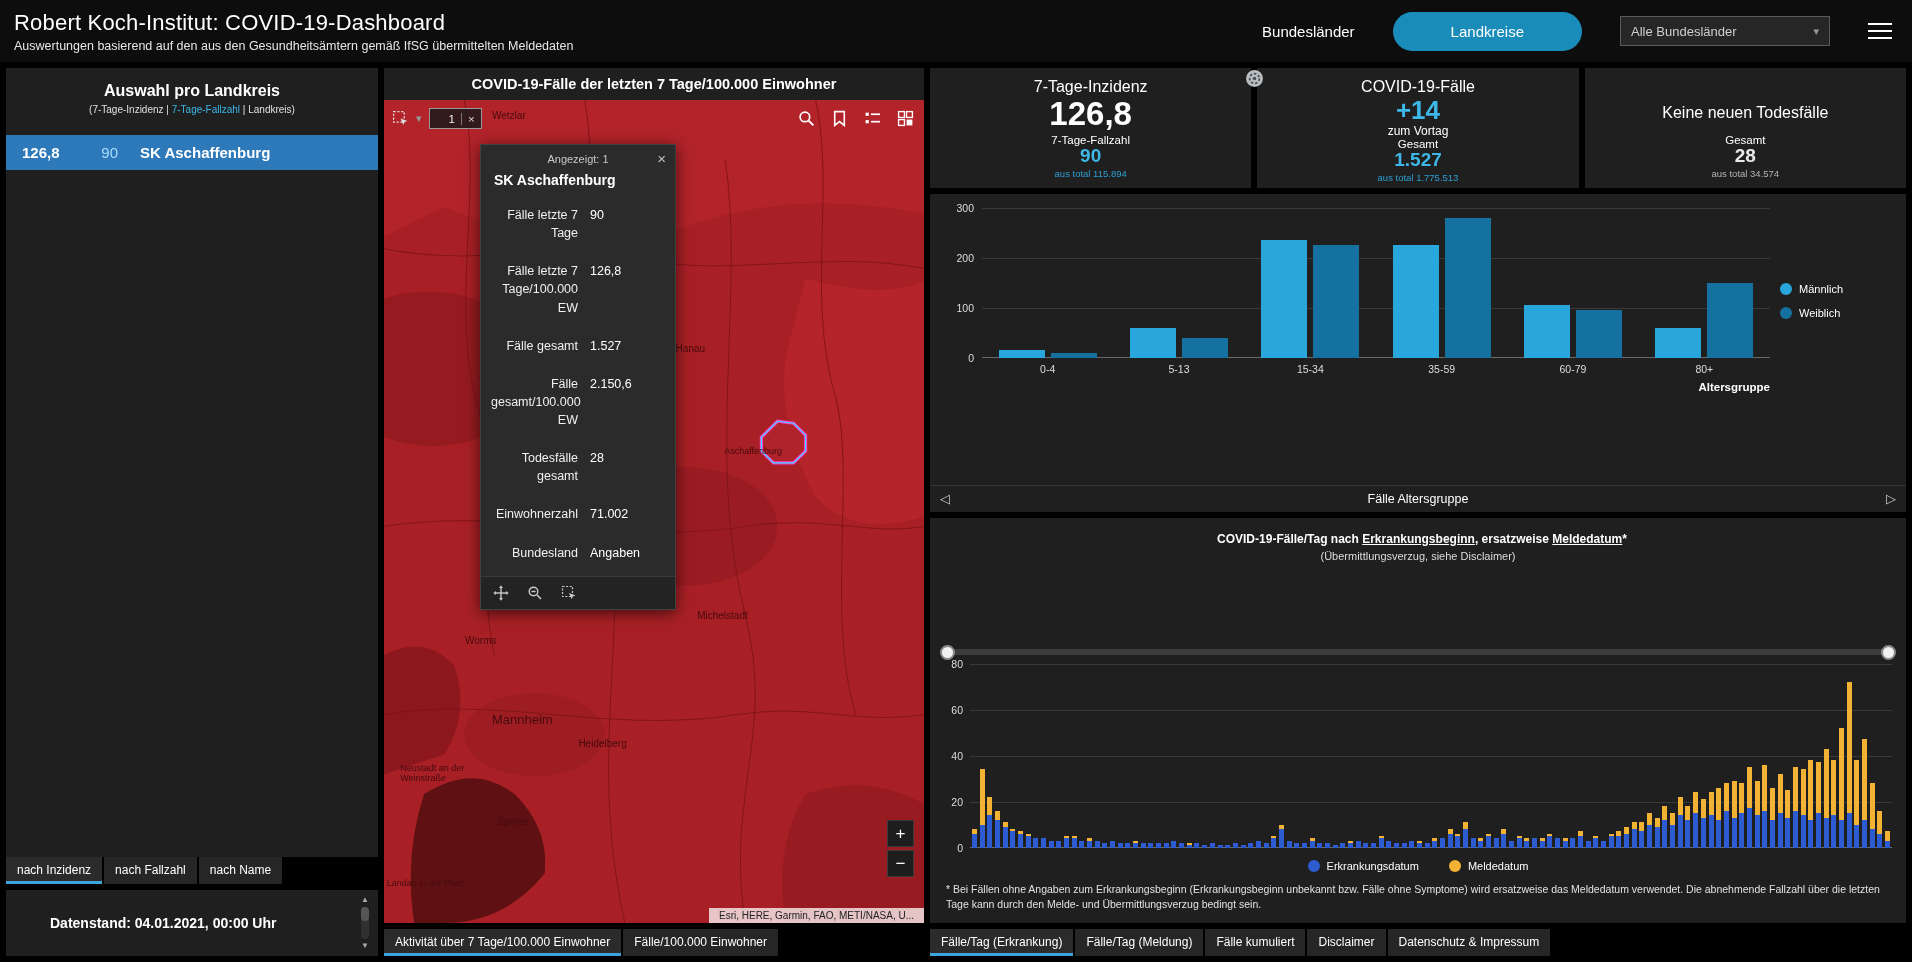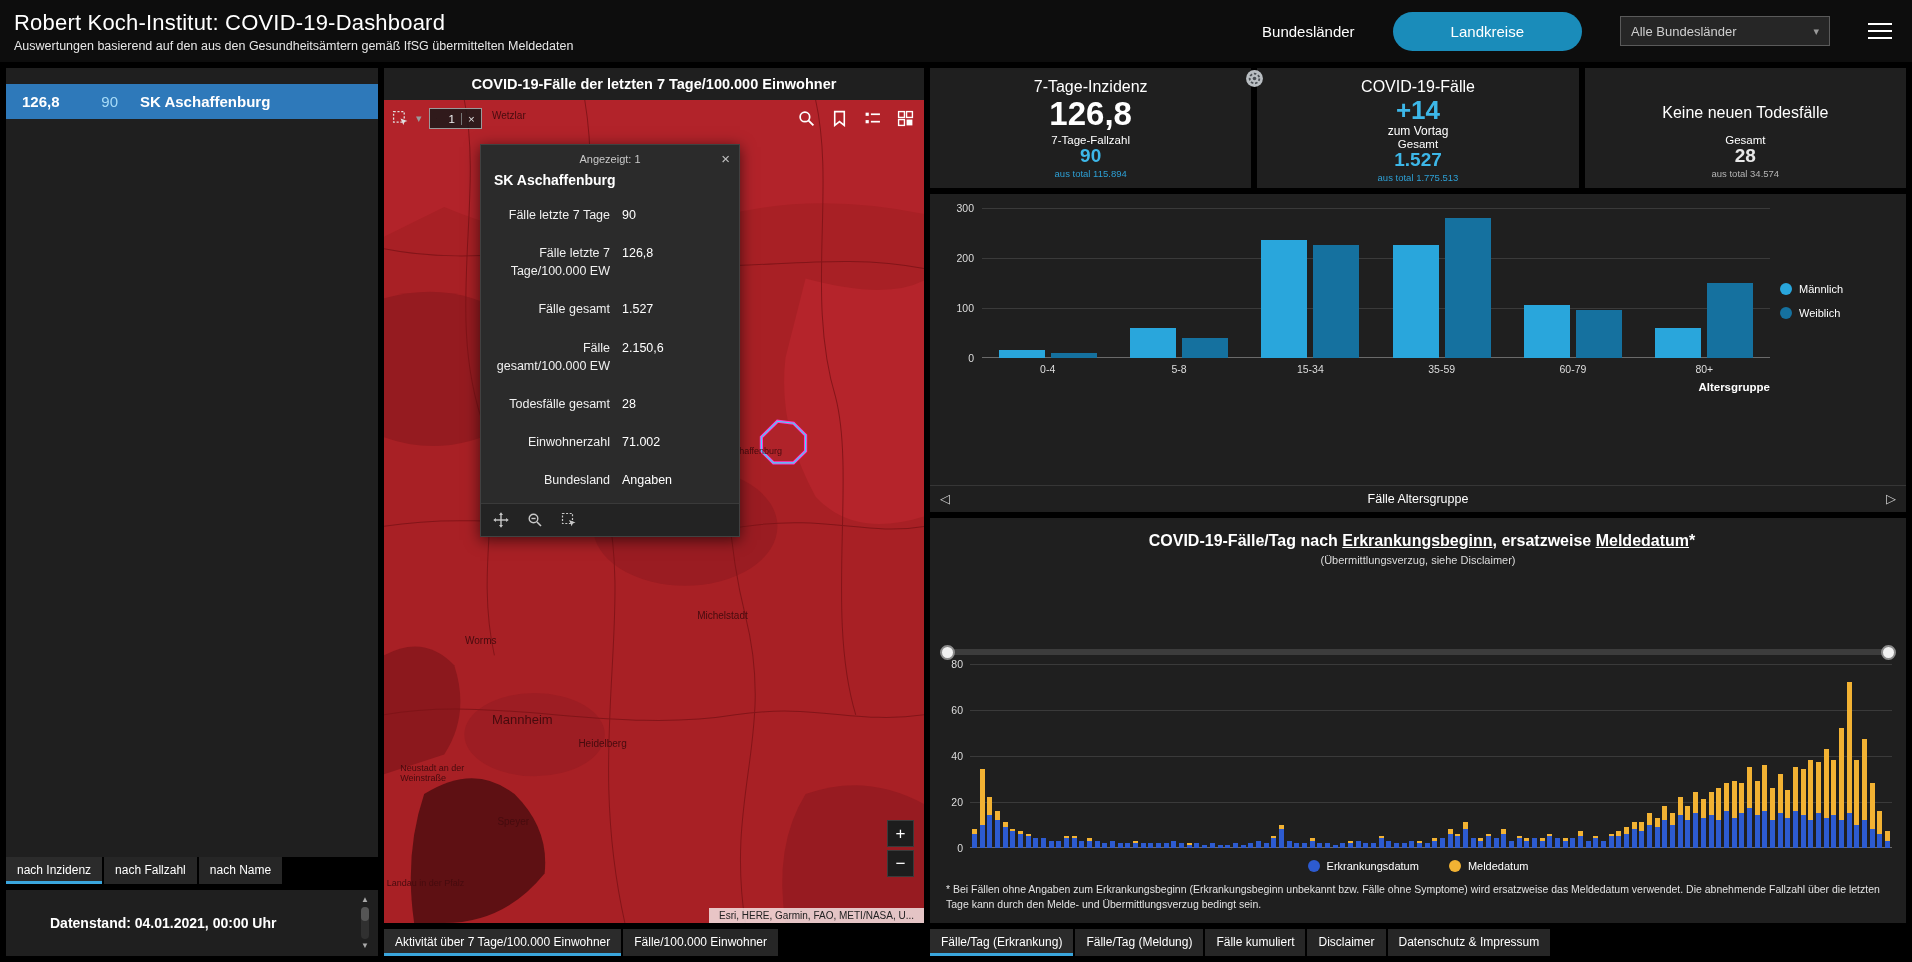"Auswahl pro Landkreis" div.list-header { html: none -> <div> <div>Auswahl pro Landkreis</div> <div><span>(7-Tage-Inzidenz | </span><span>7-Tage-Fallzahl</span><span> | Landkreis)</span></div> </div> }
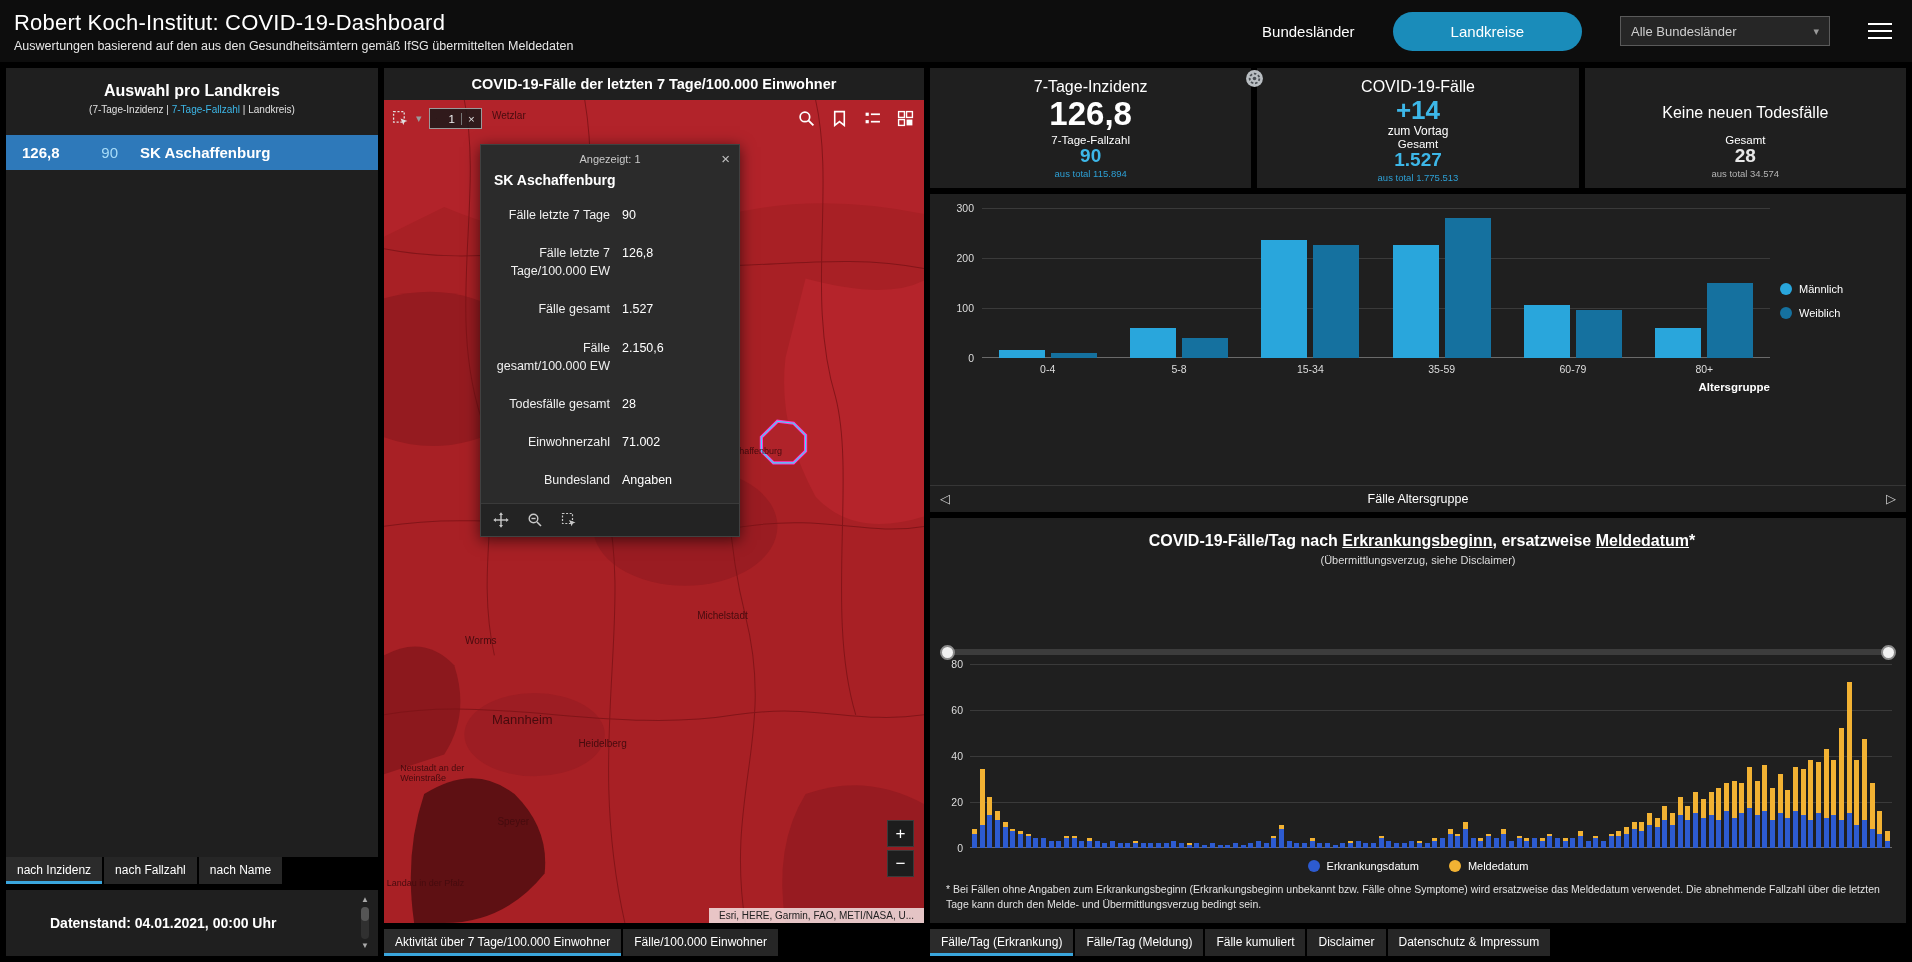"Angezeigt: 1" .popup { width: 260px -> 196px }
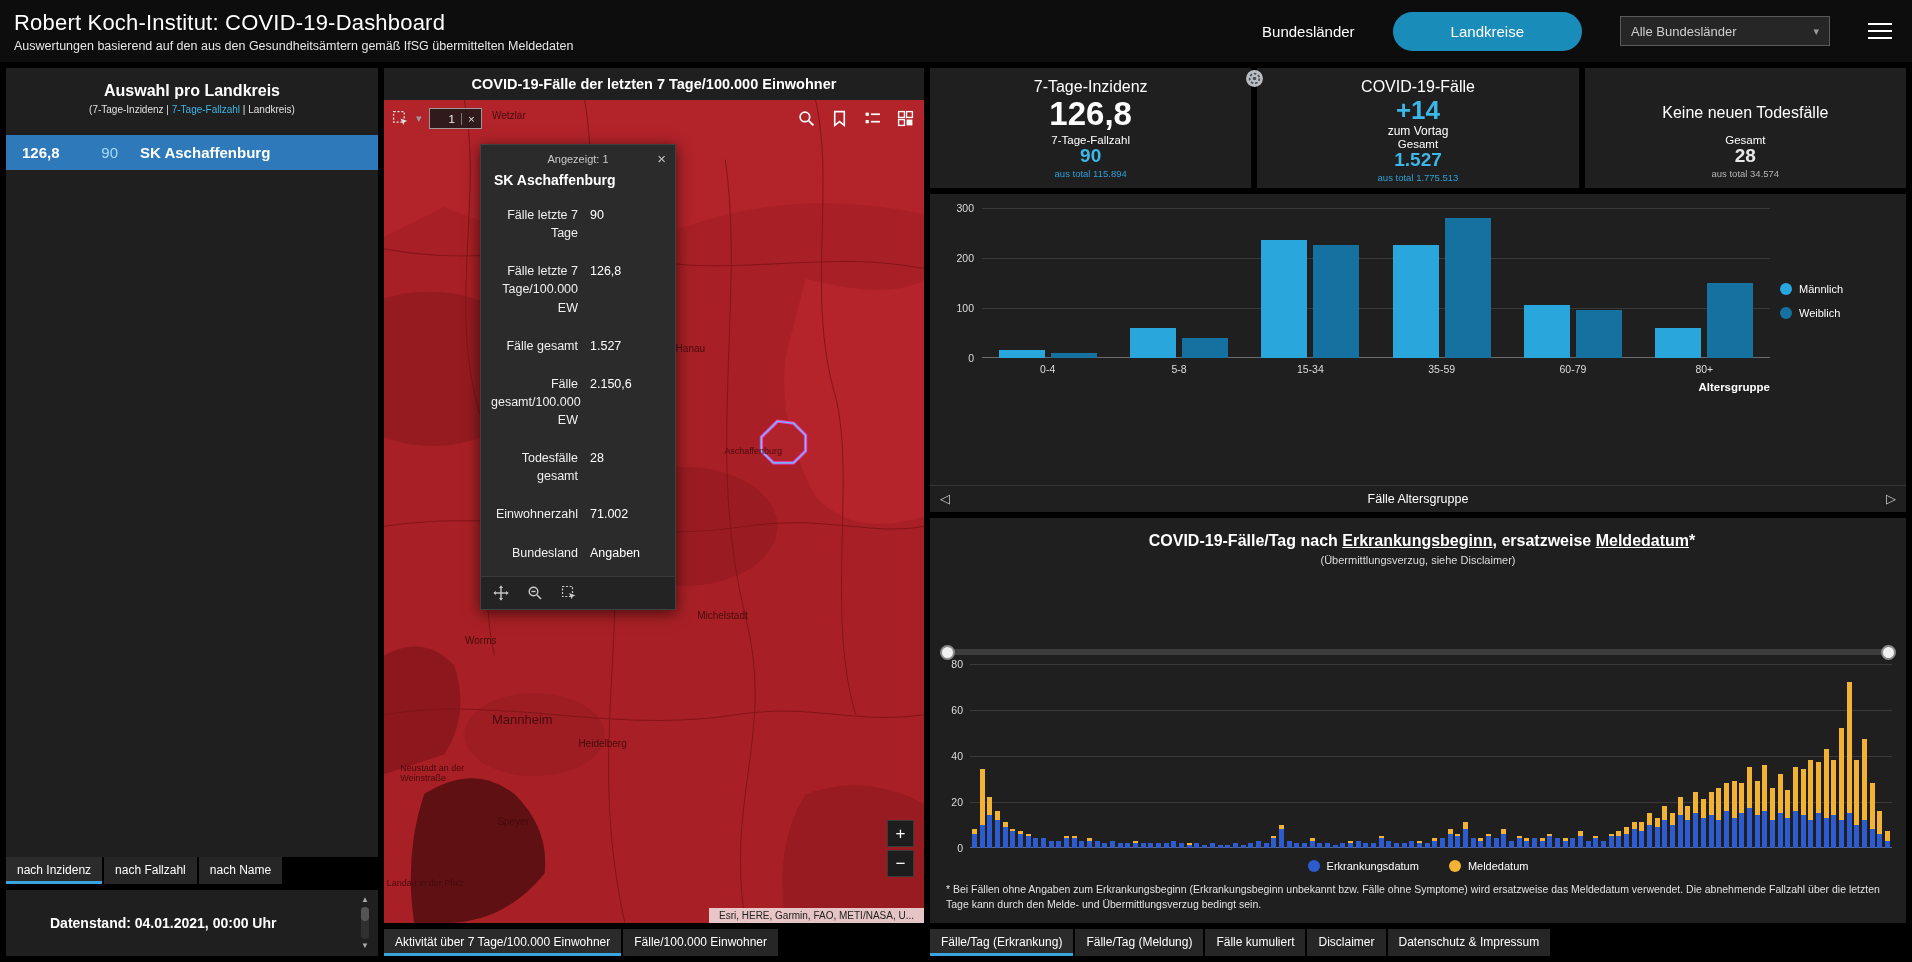"5-8" div.age-xlabel { text: 5-8 -> 5-13 }
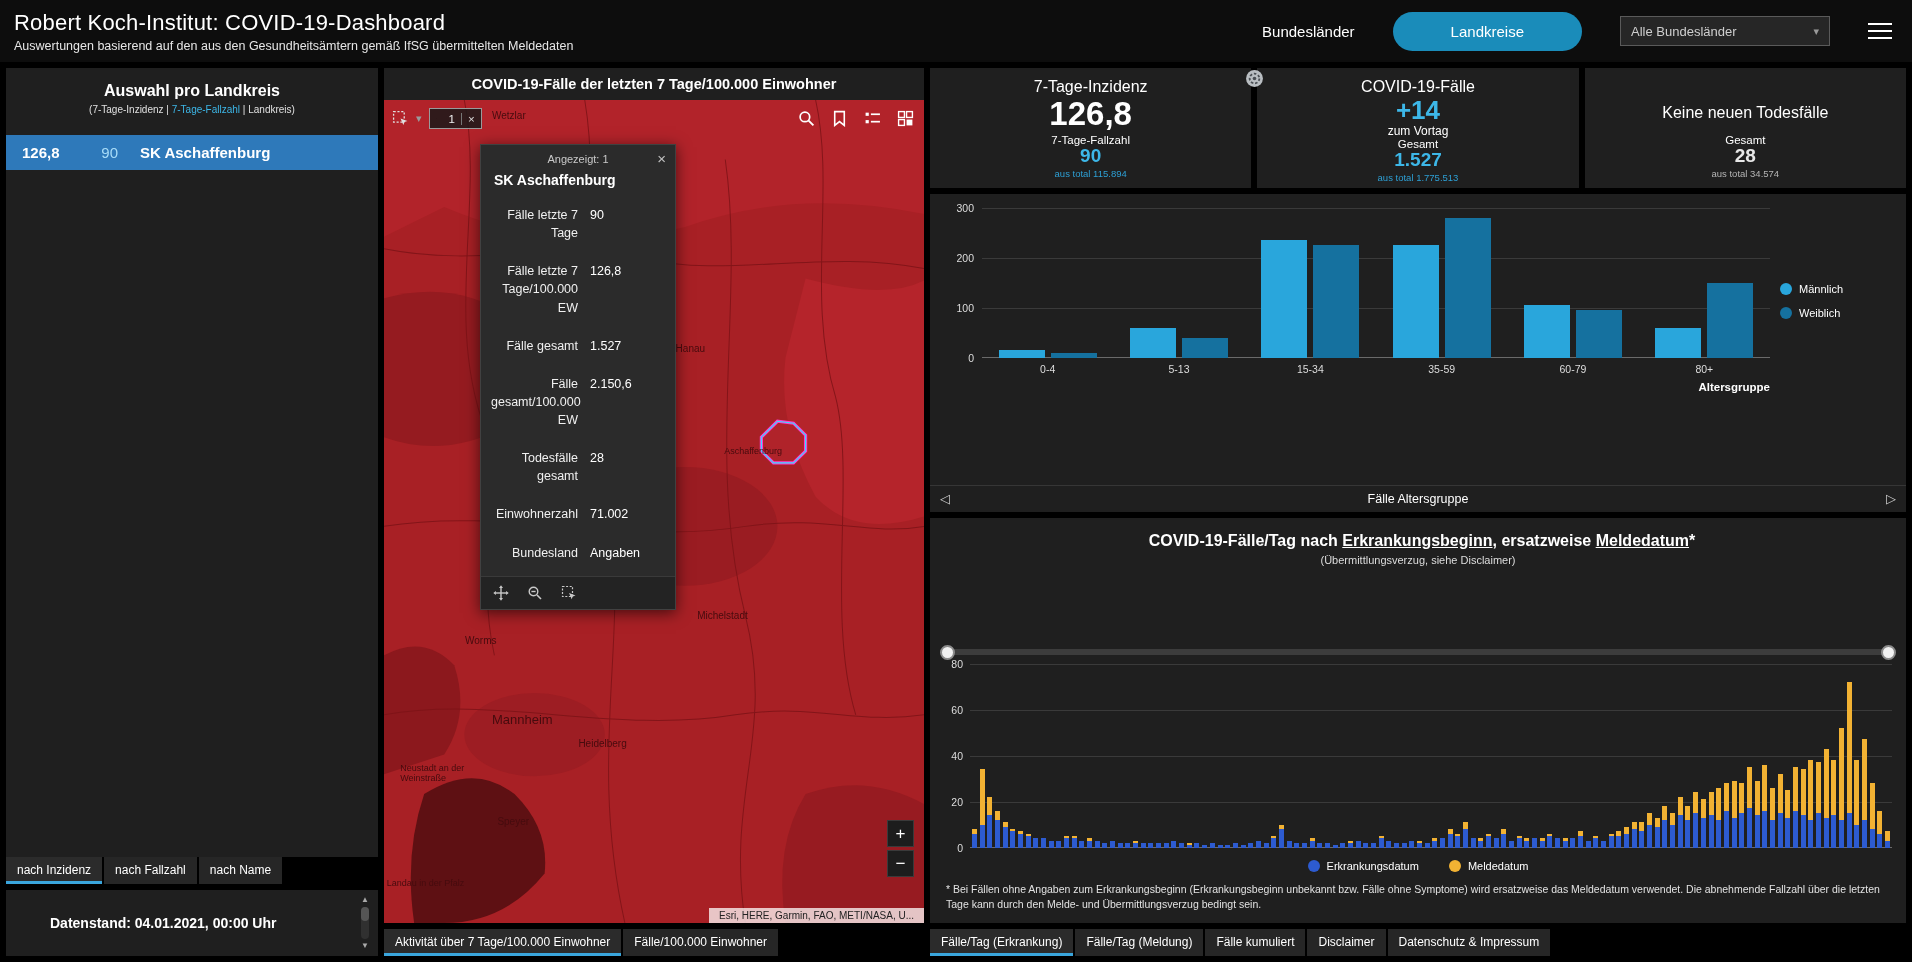"COVID-19-Fälle/Tag nach" .time-title { font-size: 16px -> 12px }
